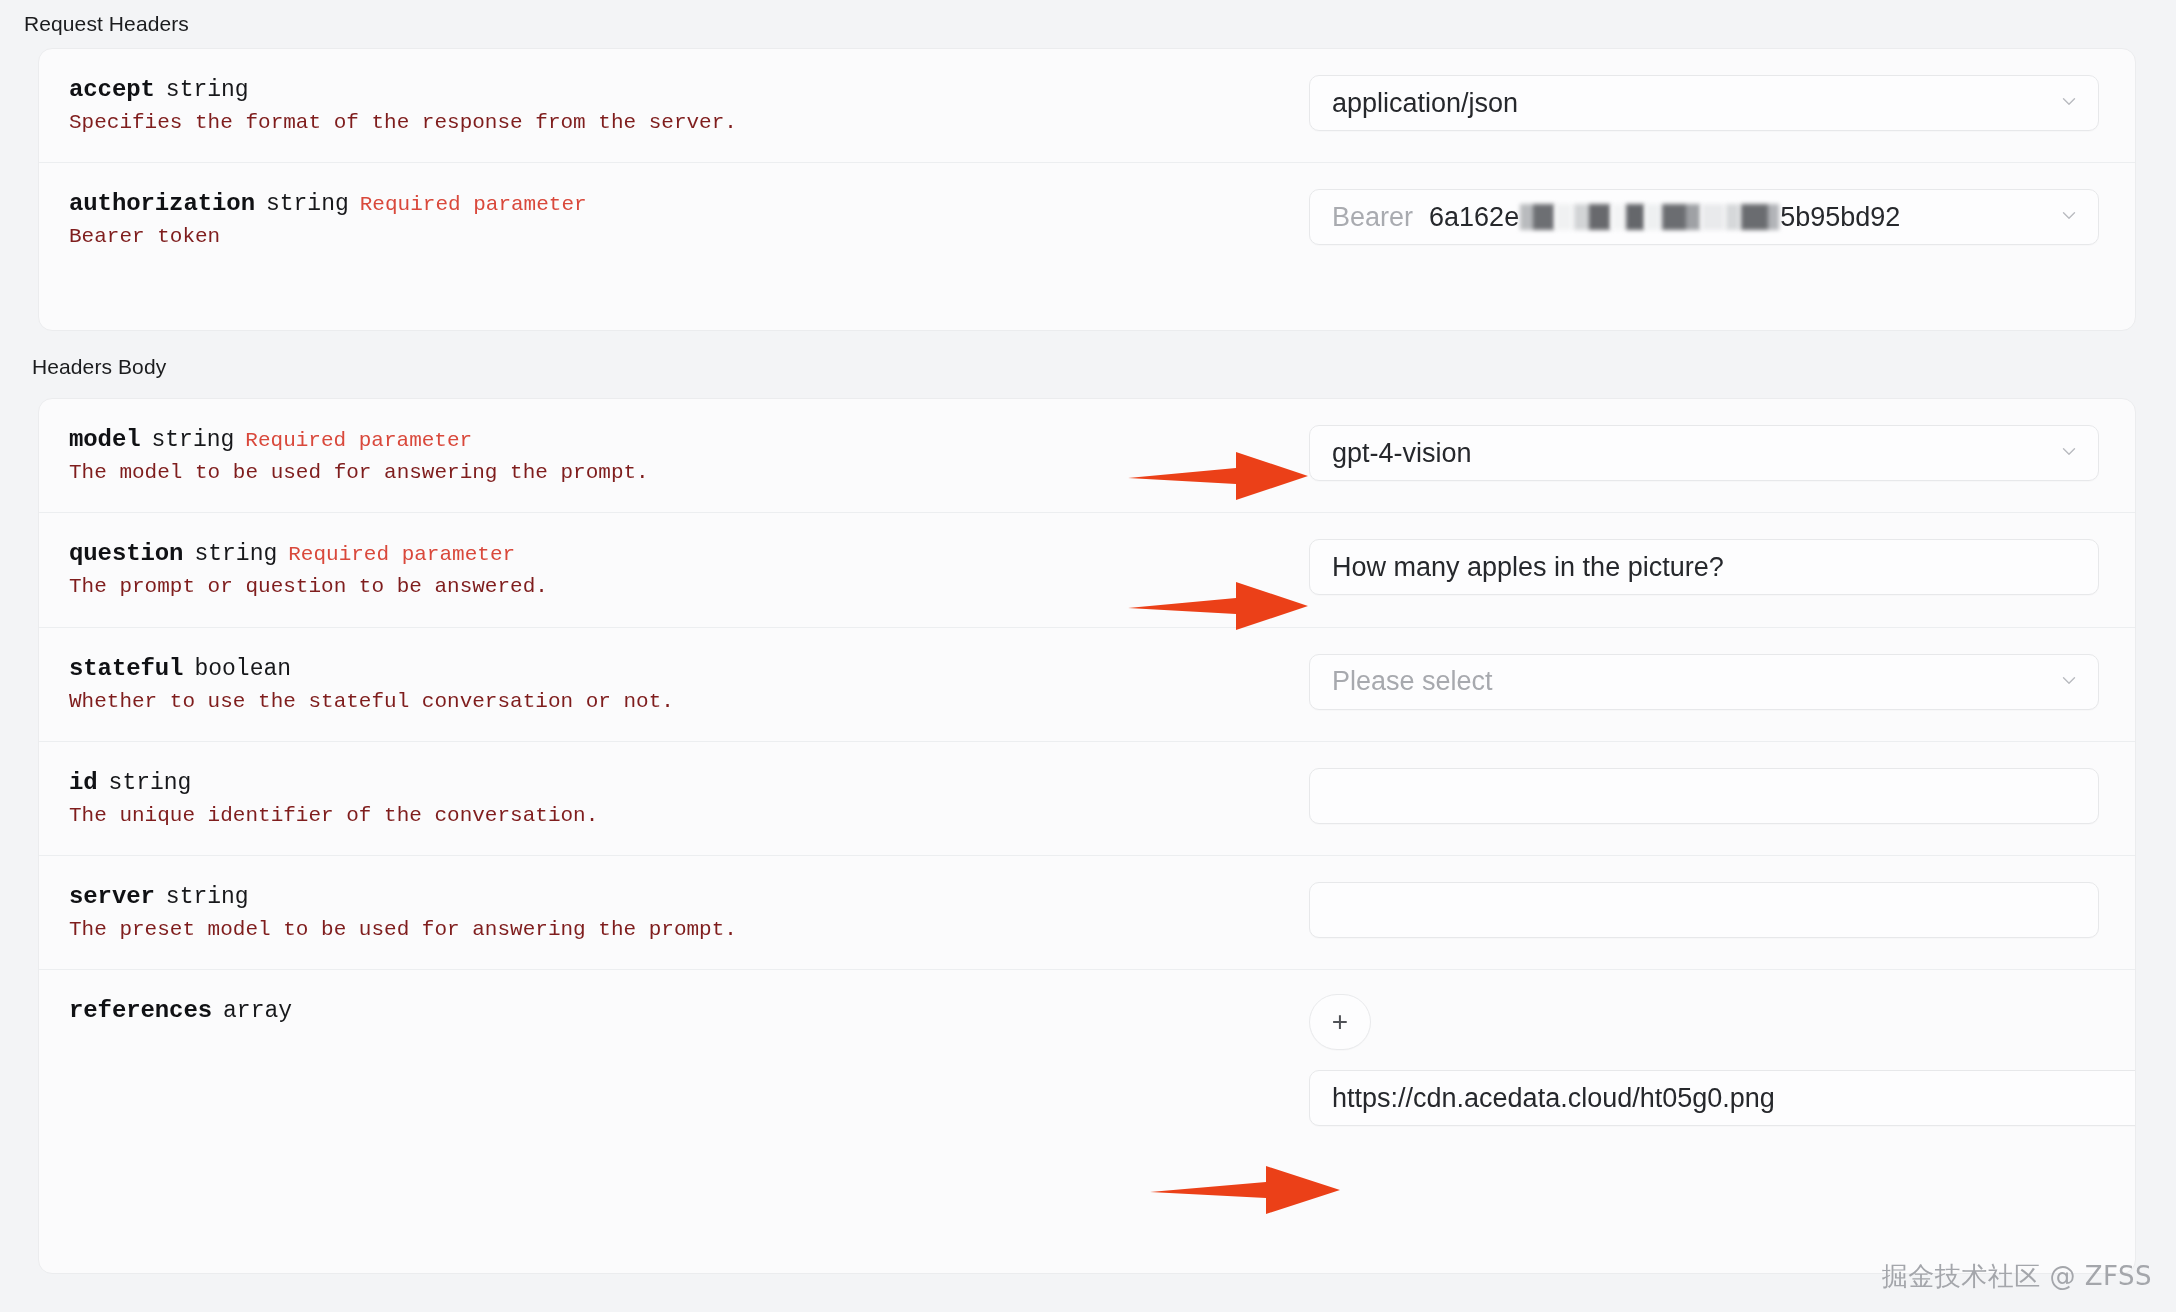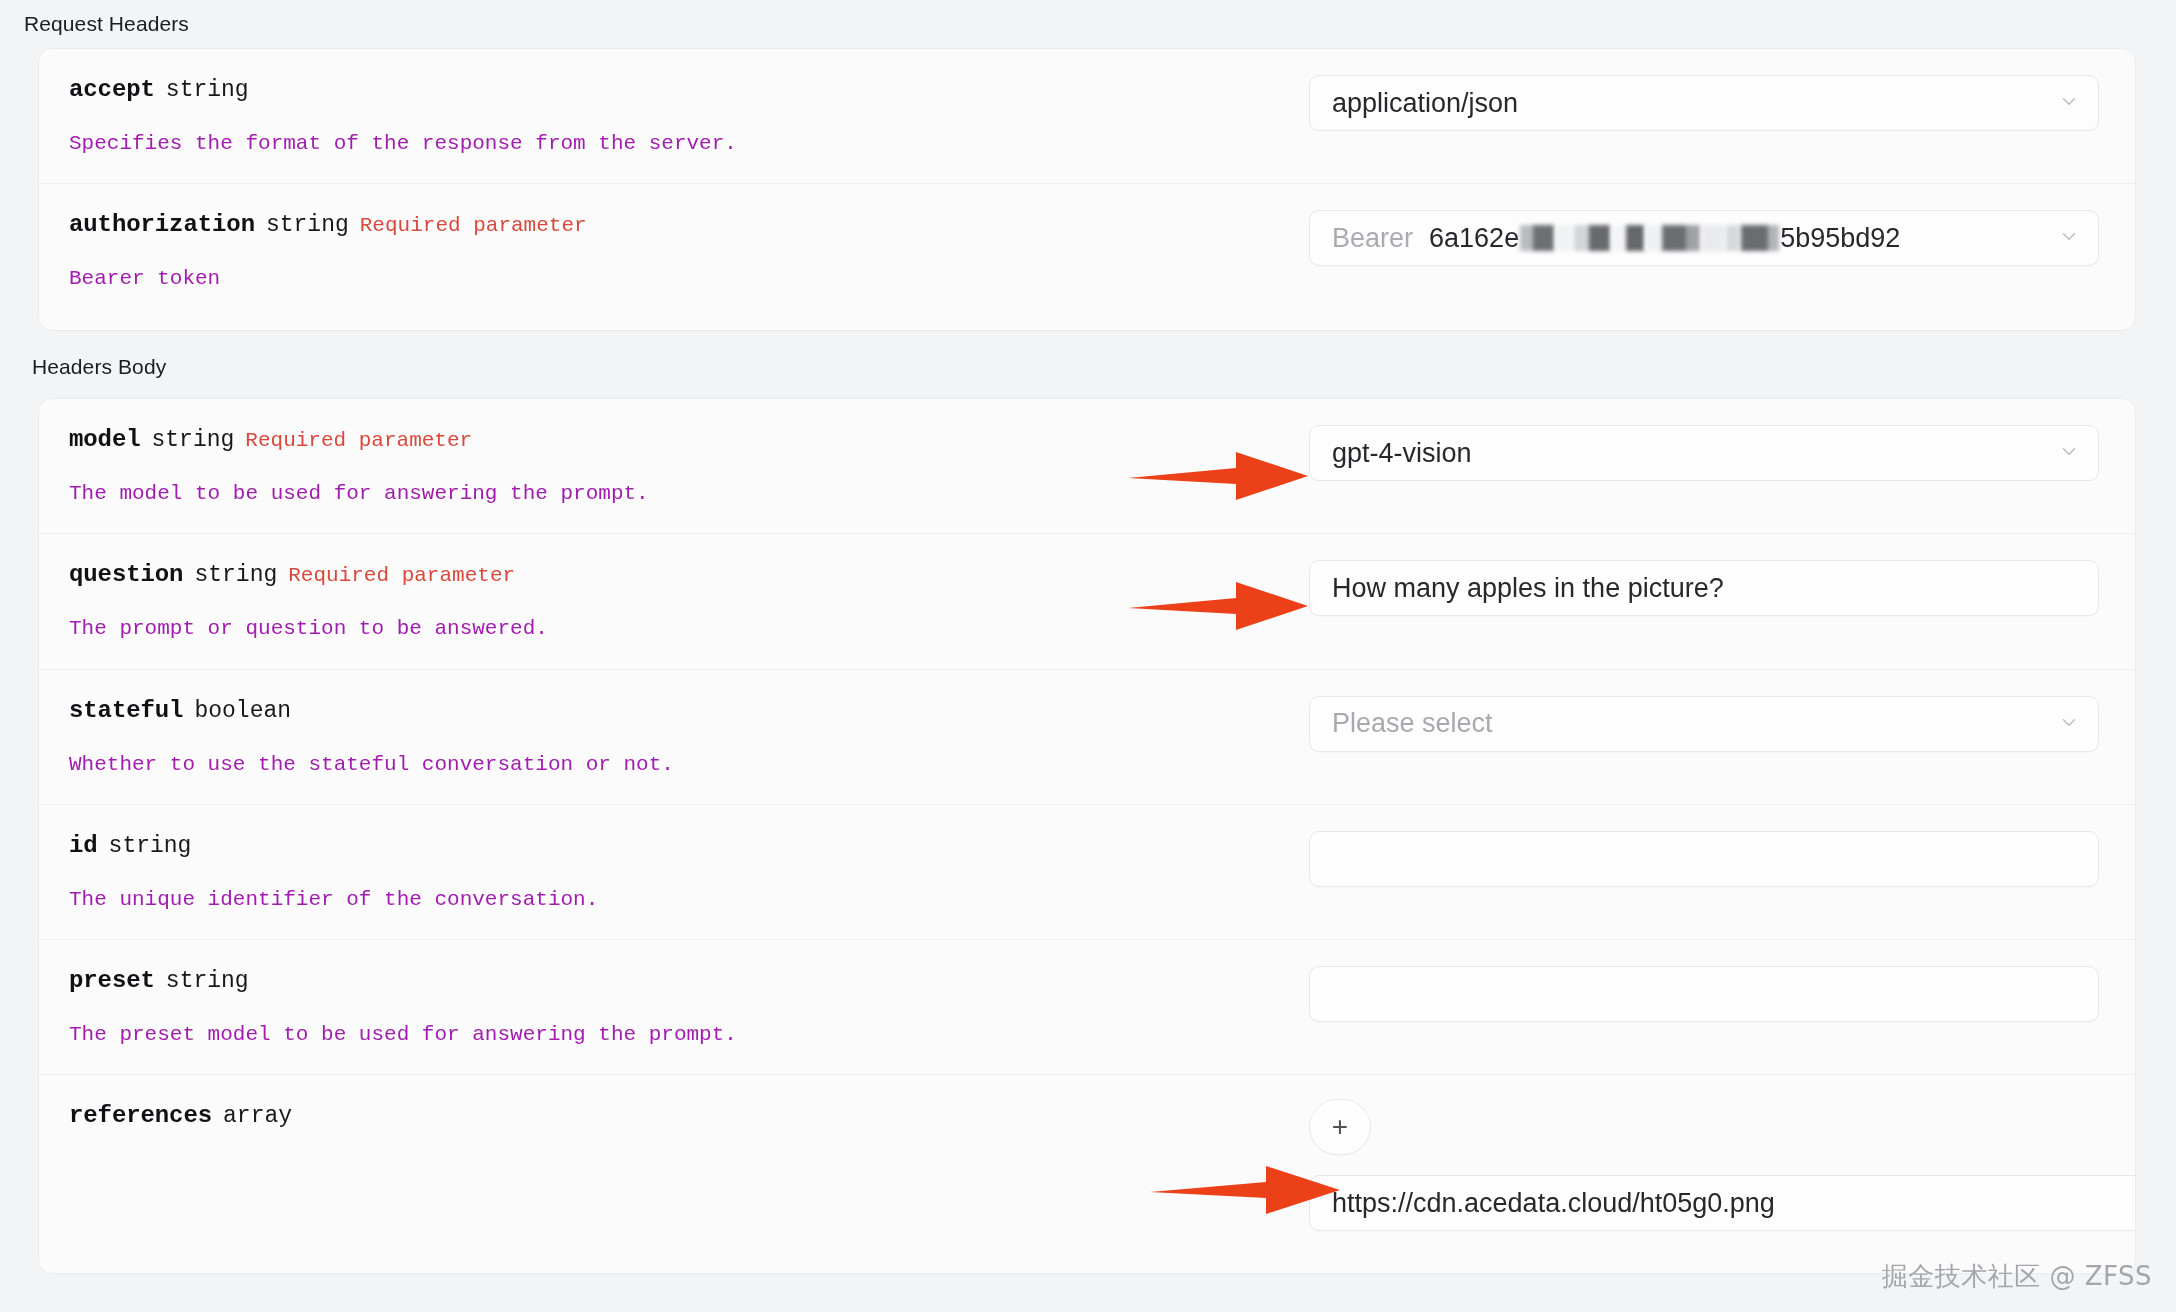"Specifies the format of the" .param-desc { color: #a21caf -> #7f1d1d; margin-top: 25px -> 4px }
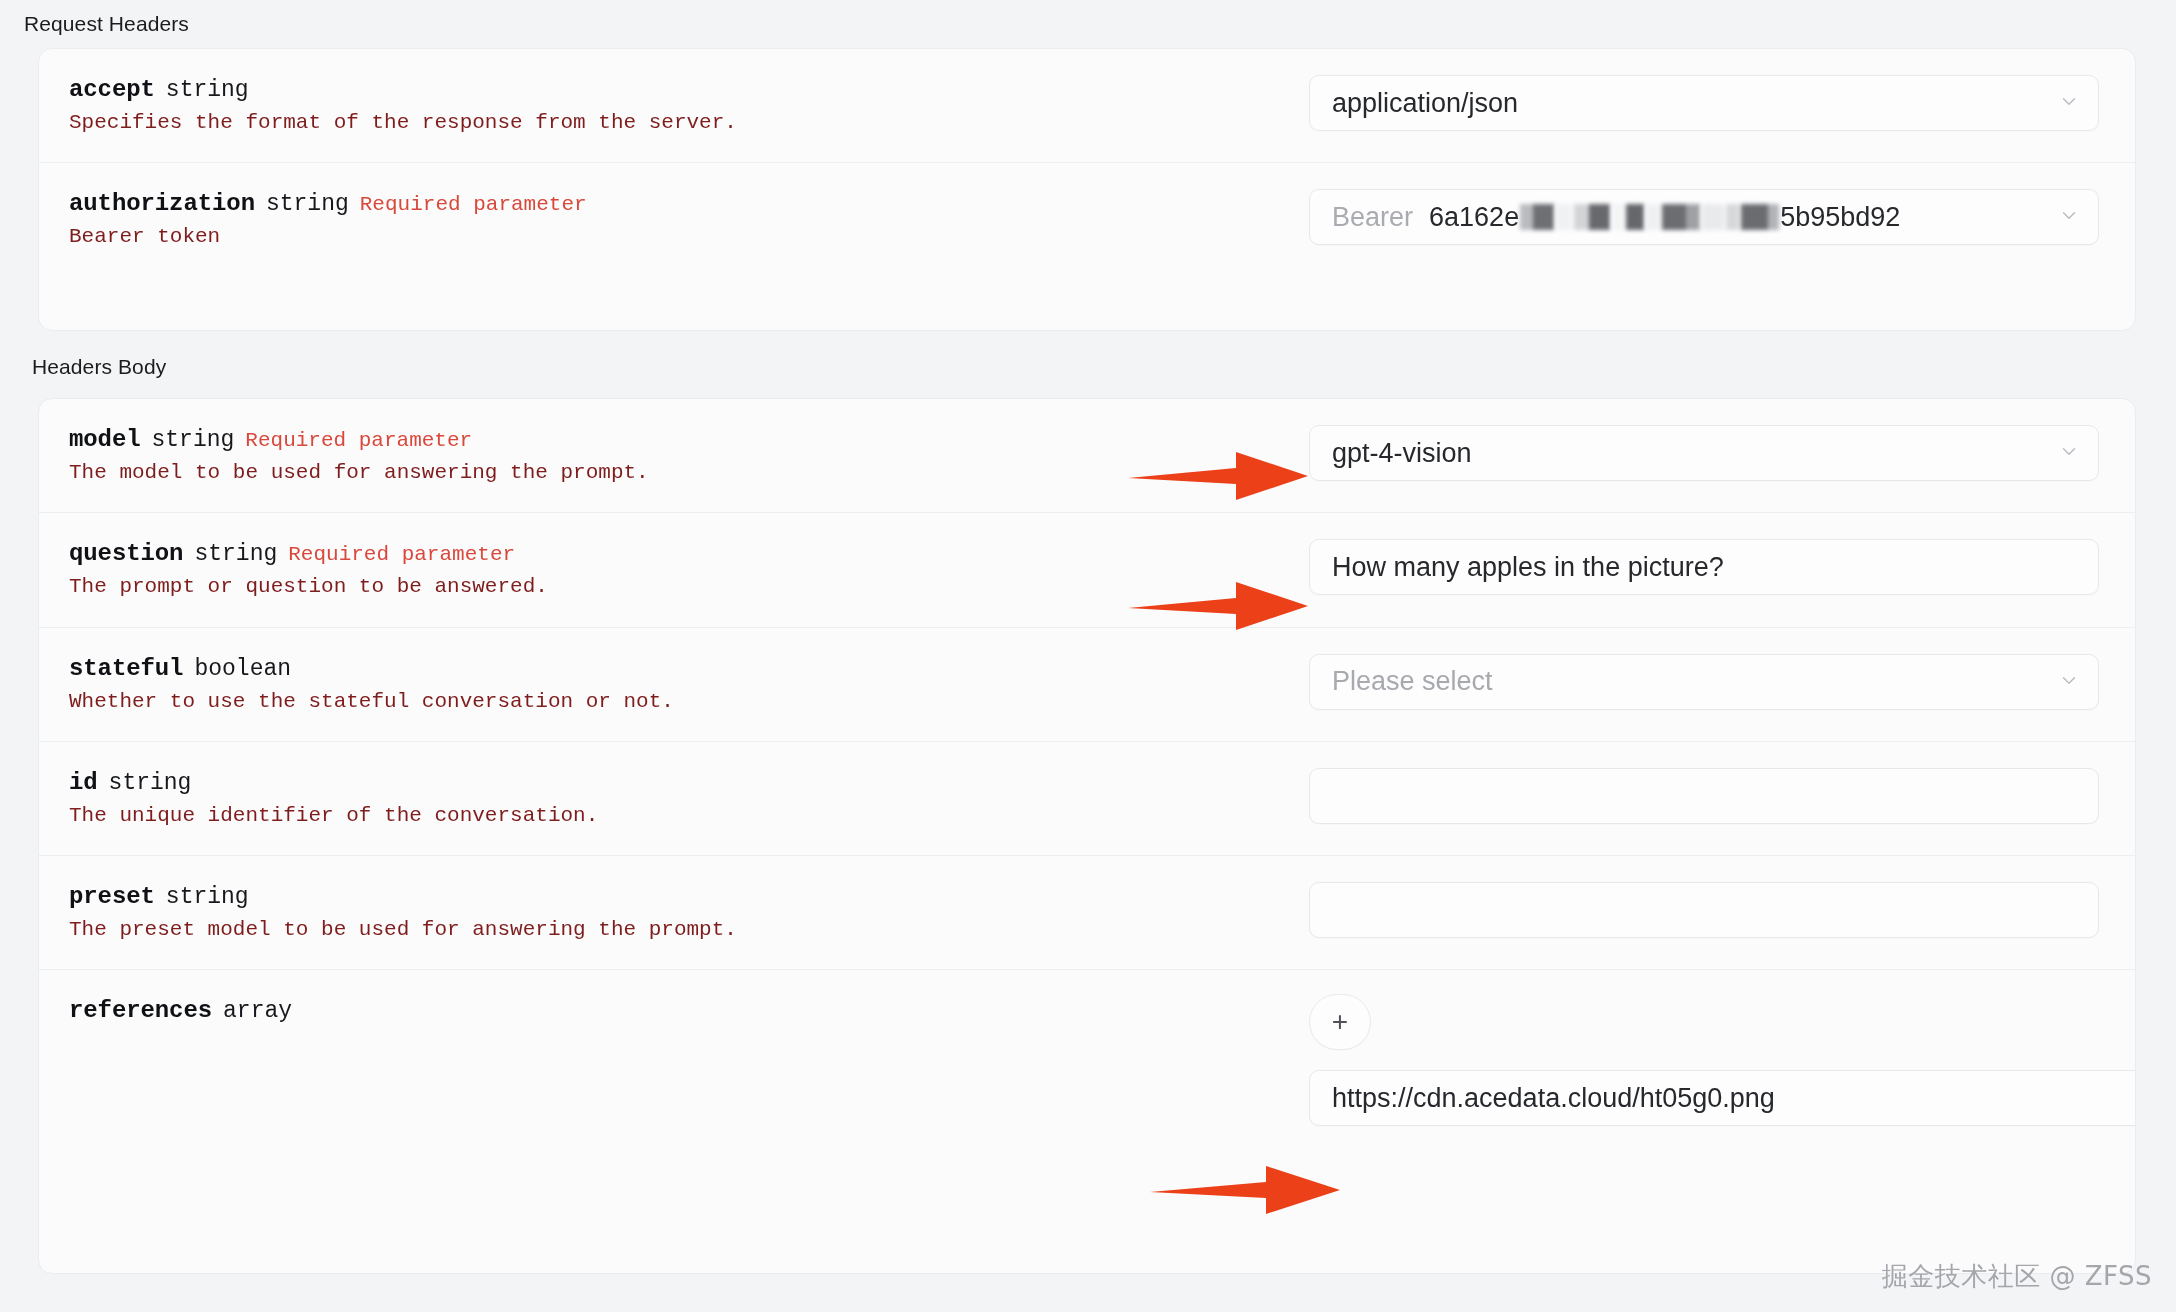"preset" span.param-name { text: preset -> server }
